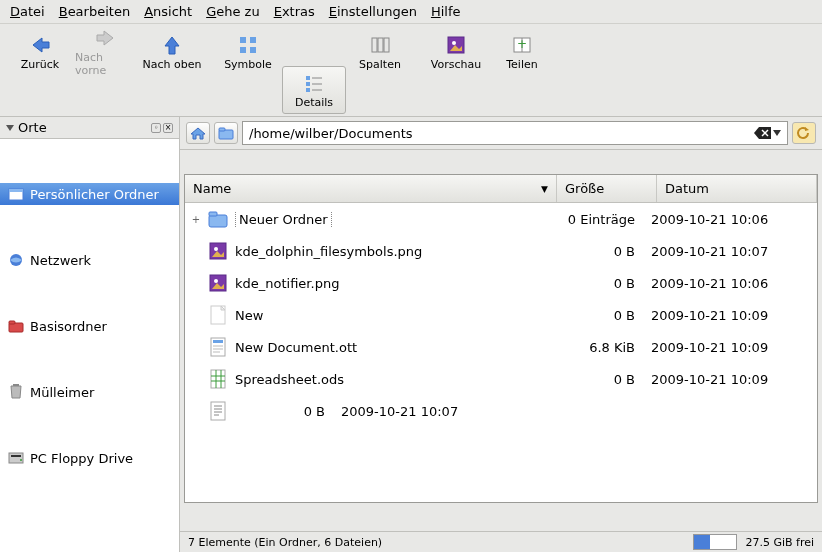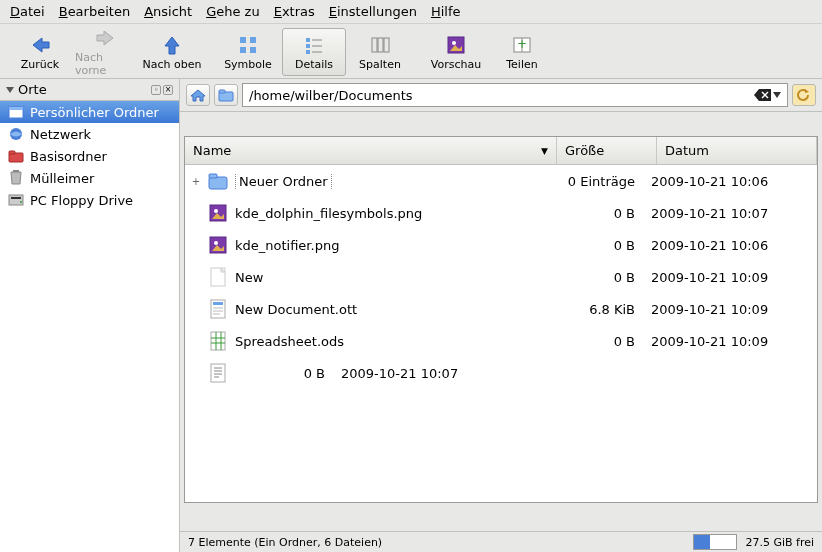"Details" .tbutton.active { margin-top: none -> 38px }
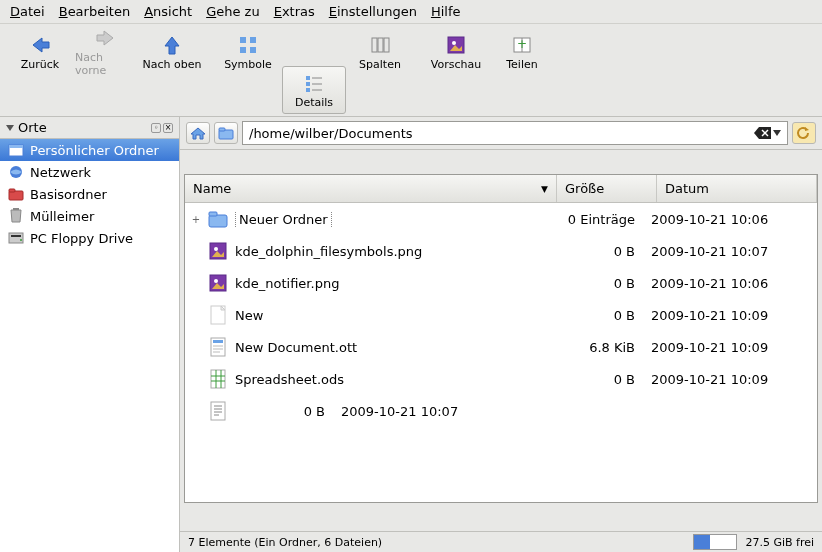"Persönlicher Ordner" .sidebar-item { margin-top: none -> 44px }
